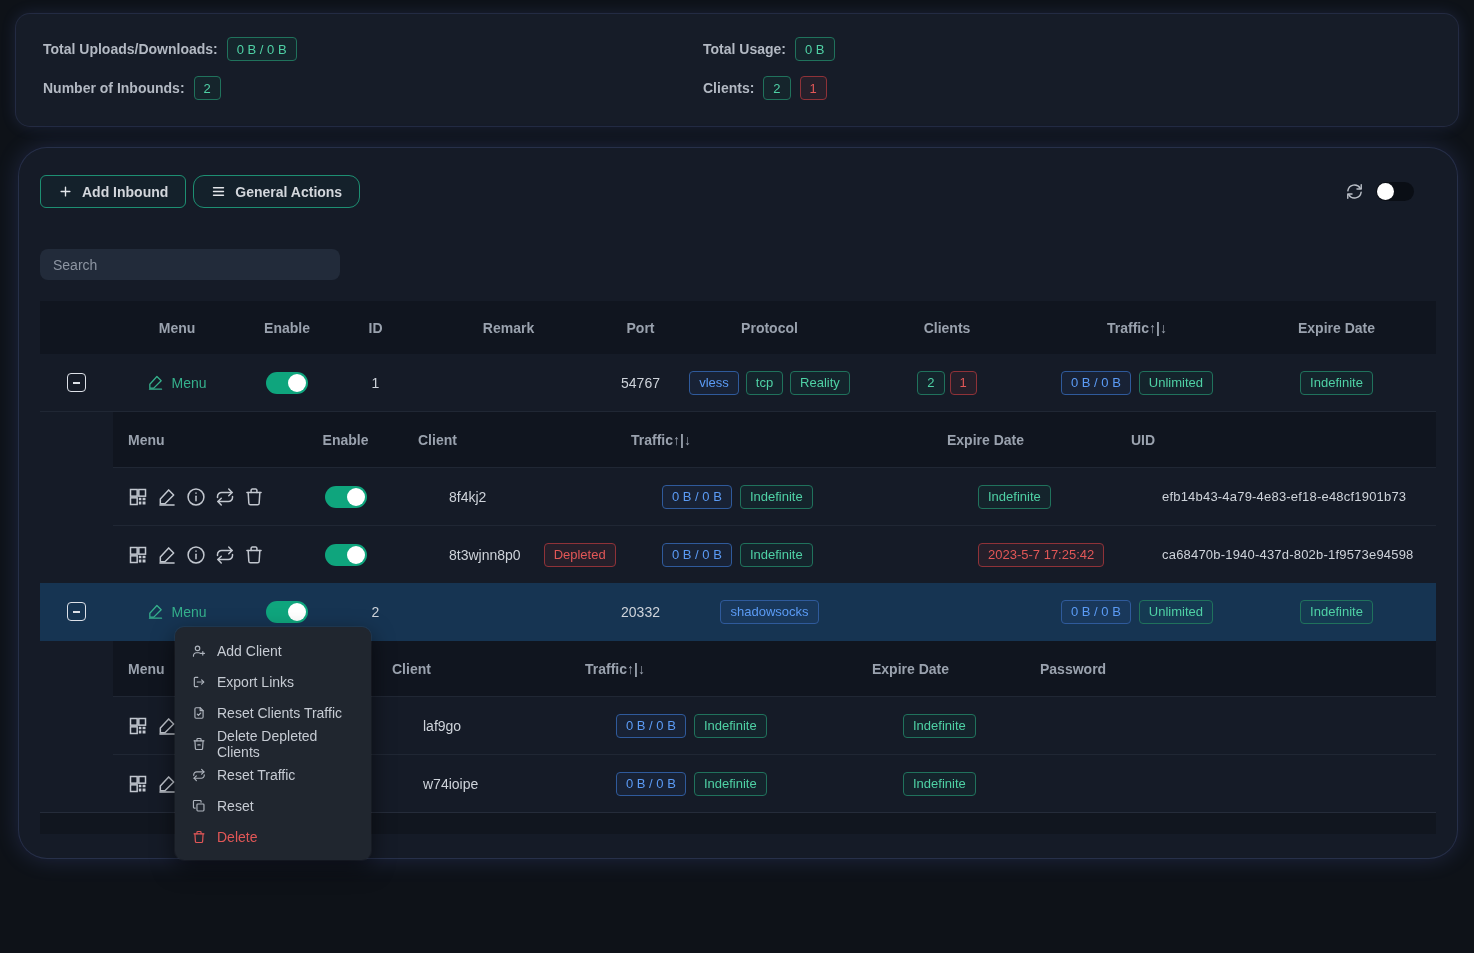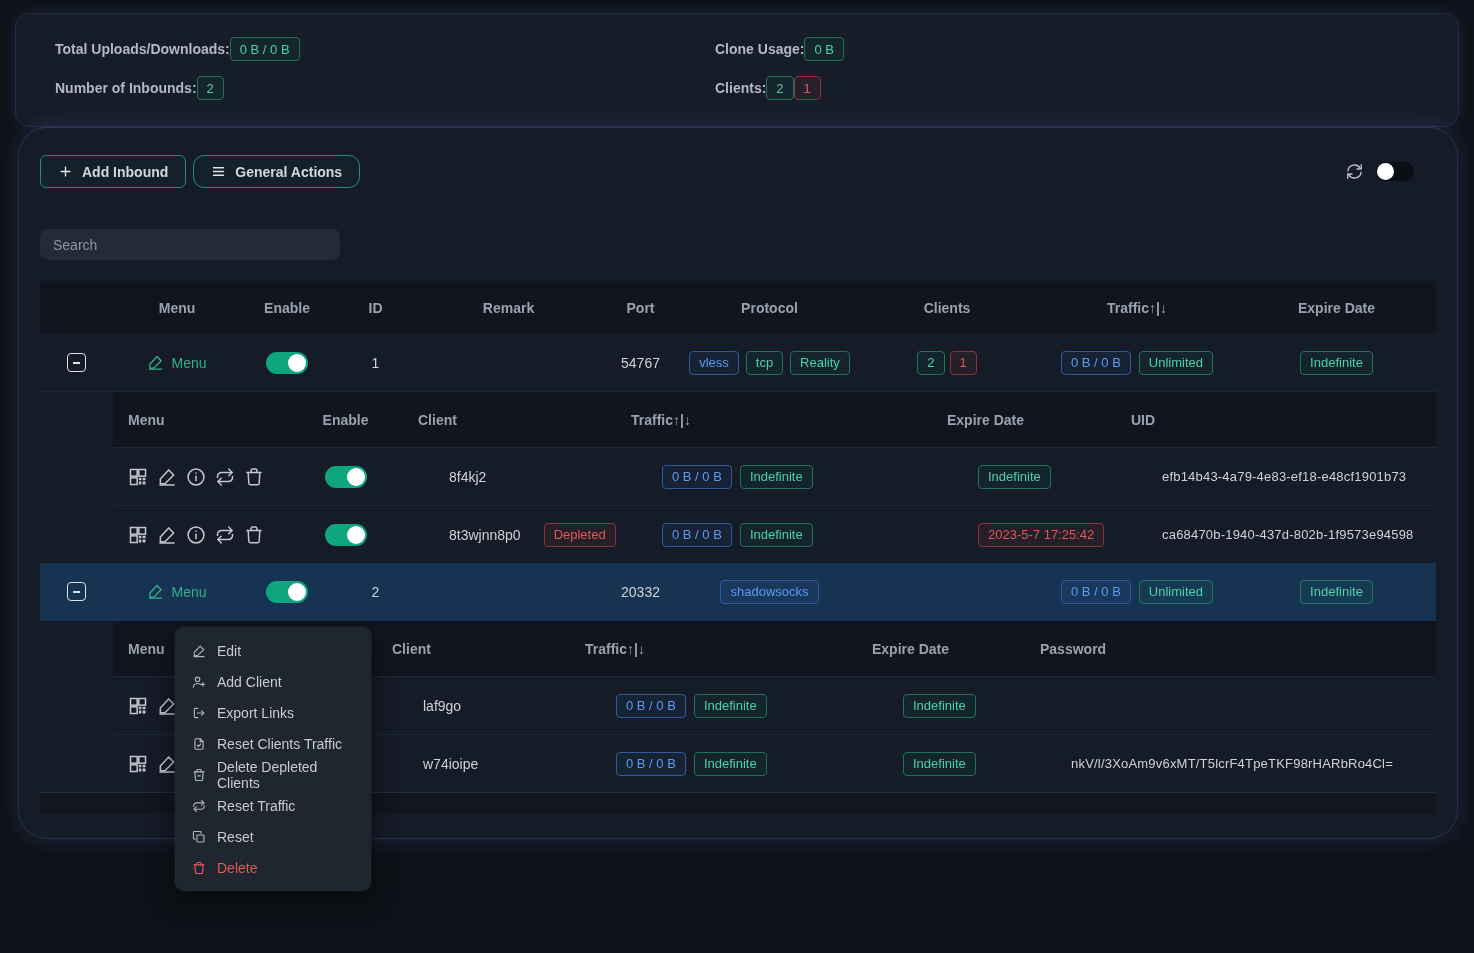"Total Uploads/Downloads:" .stat-row { gap: none -> 9px; margin-left: 12px -> none }
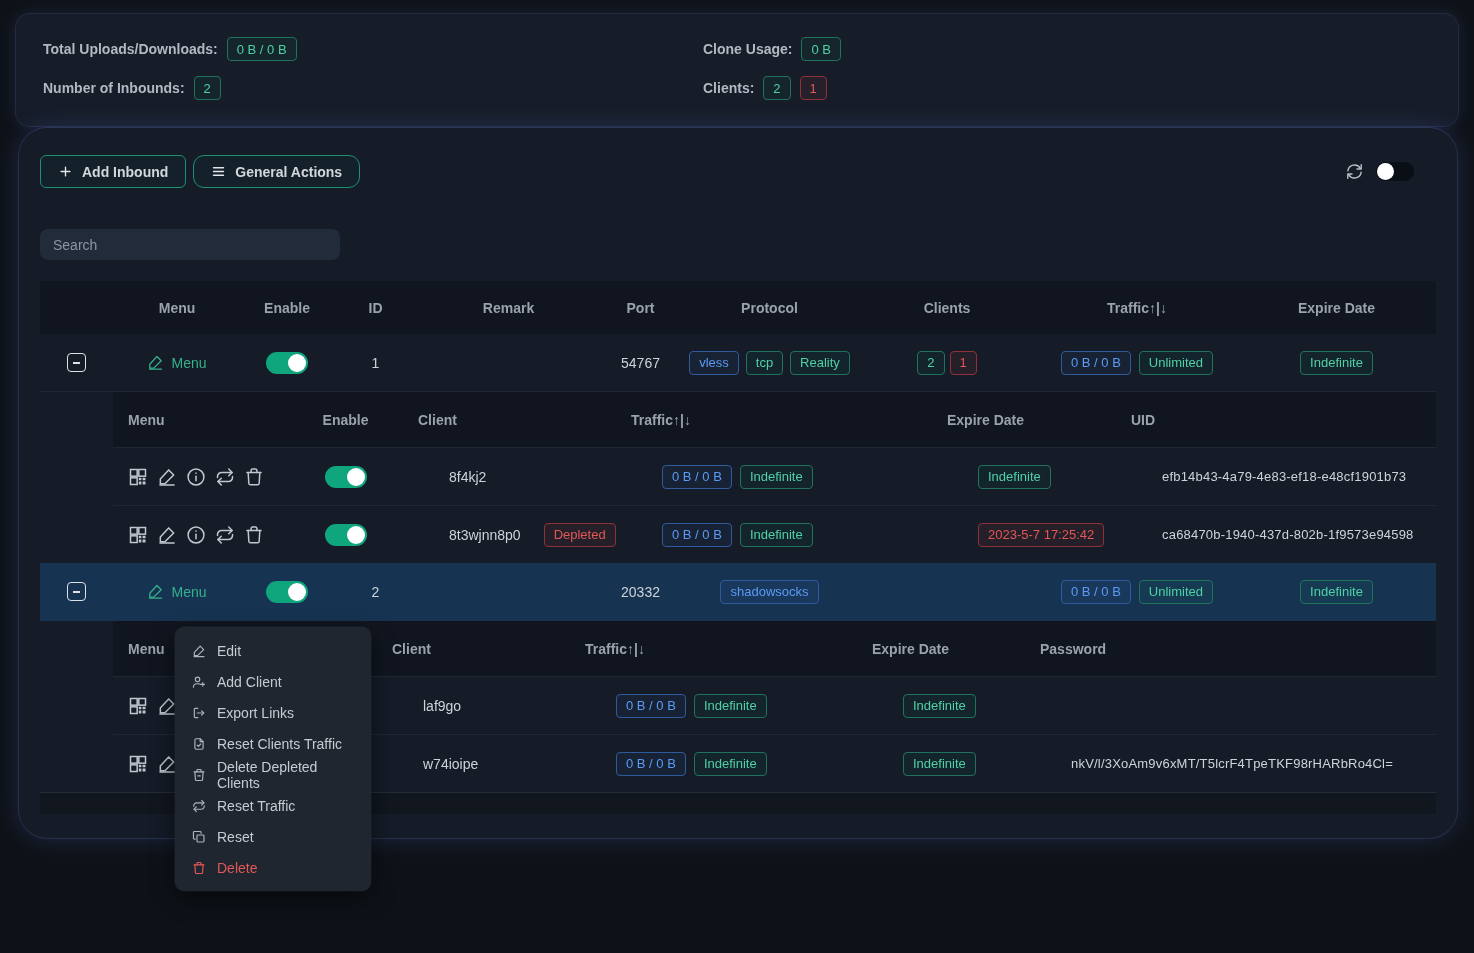"Clone Usage:" span.stat-label { text: Clone -> Total }
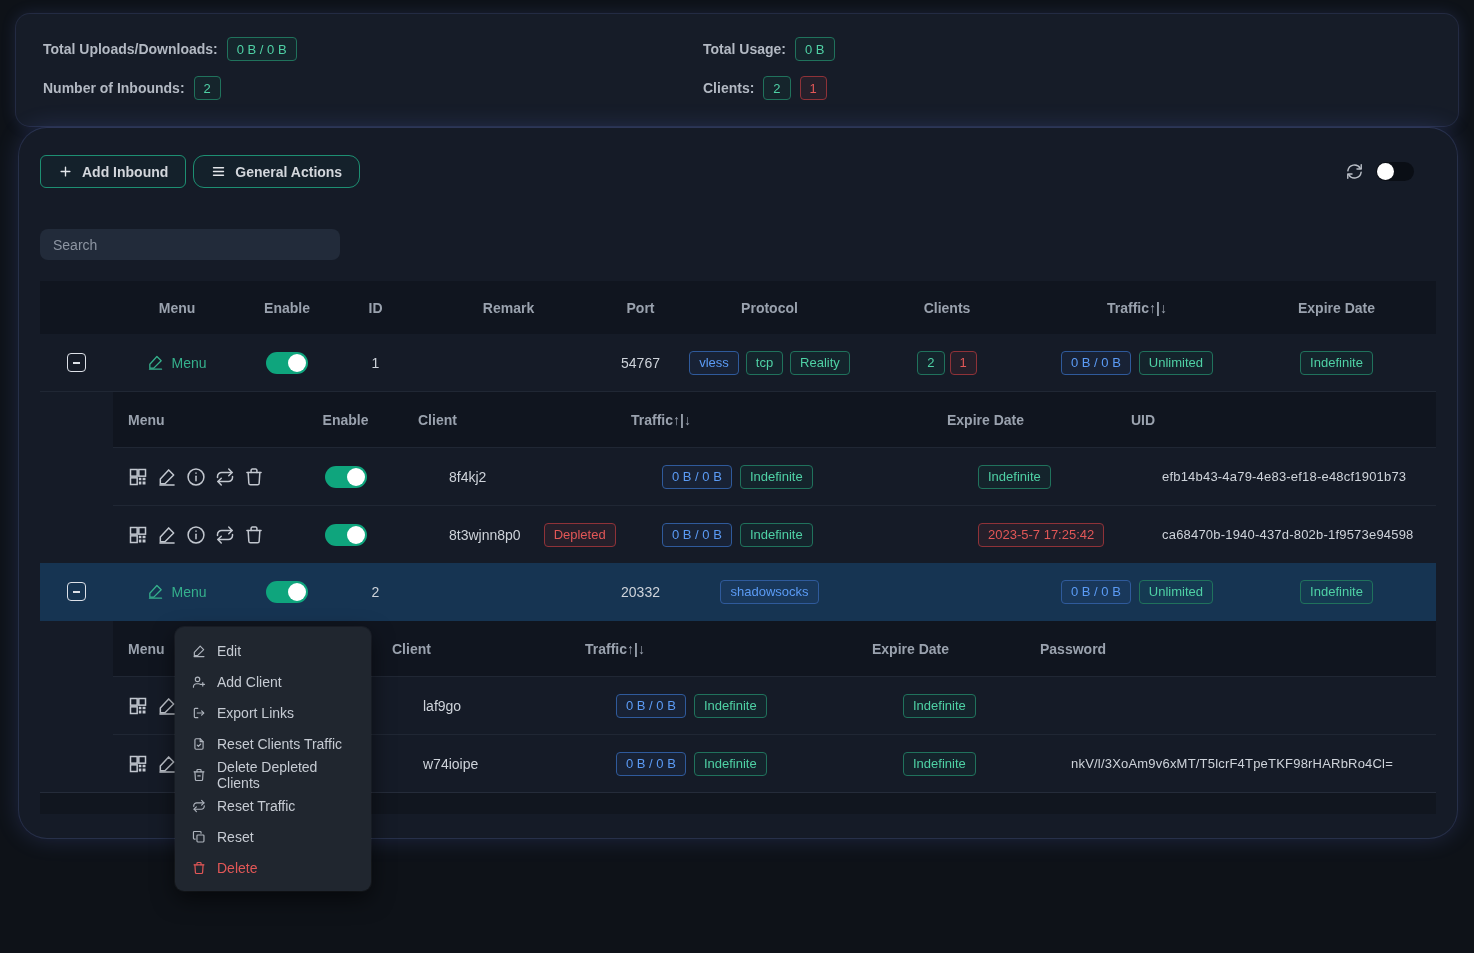"Add Inbound" .main-card { top: 128px -> 148px }
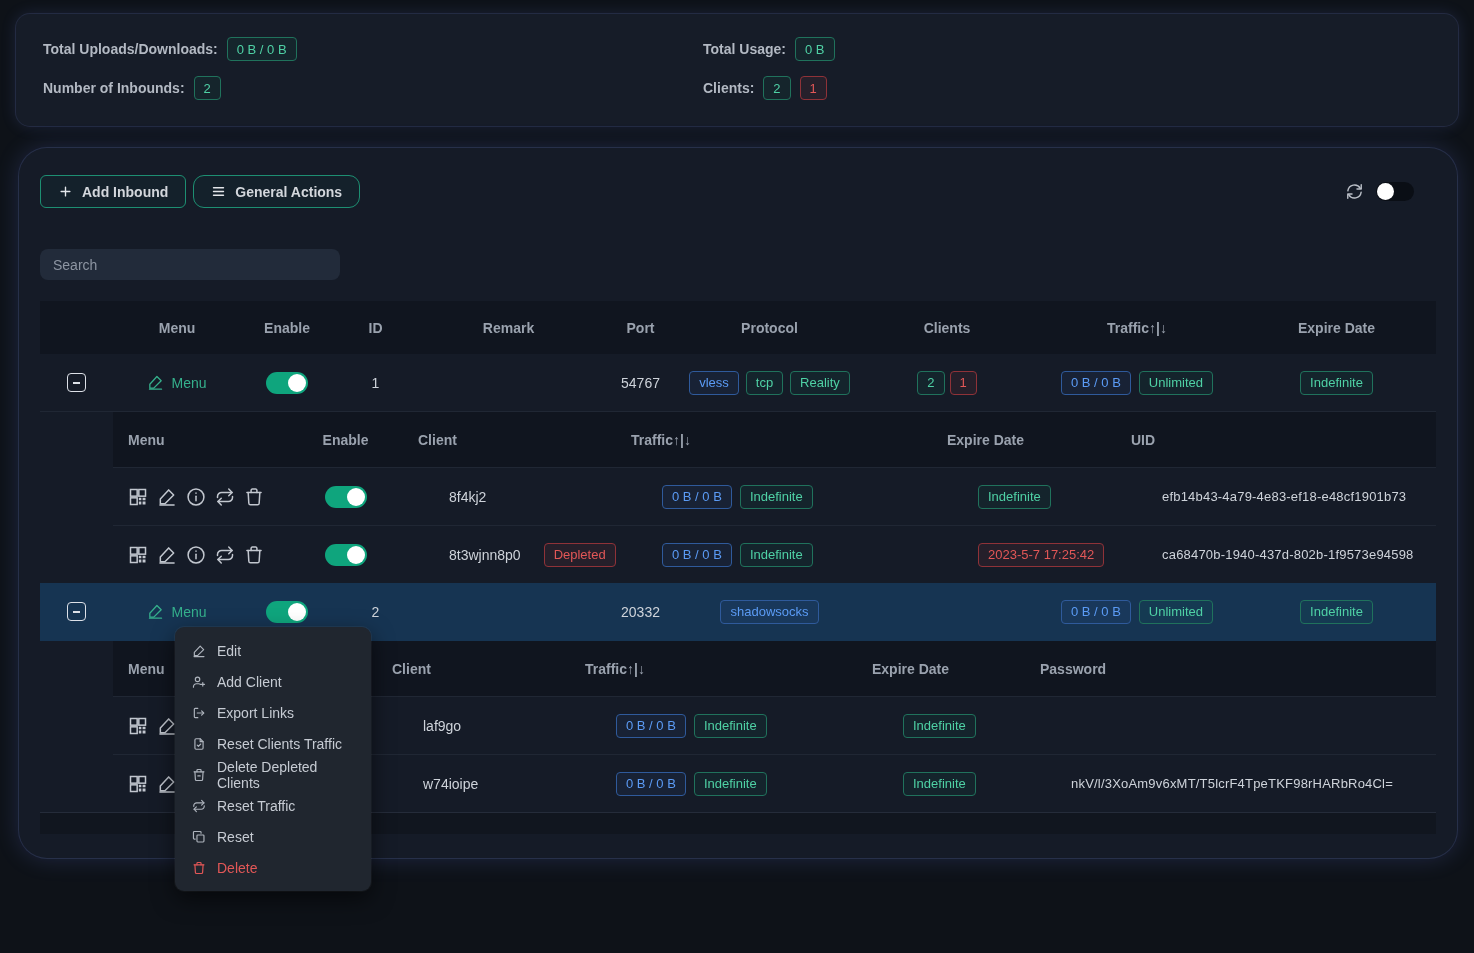"Edit" div.ctx-item { html: <div> <svg> <path></path> <path></path> </svg> <span>Edit</span> </div> -> none }
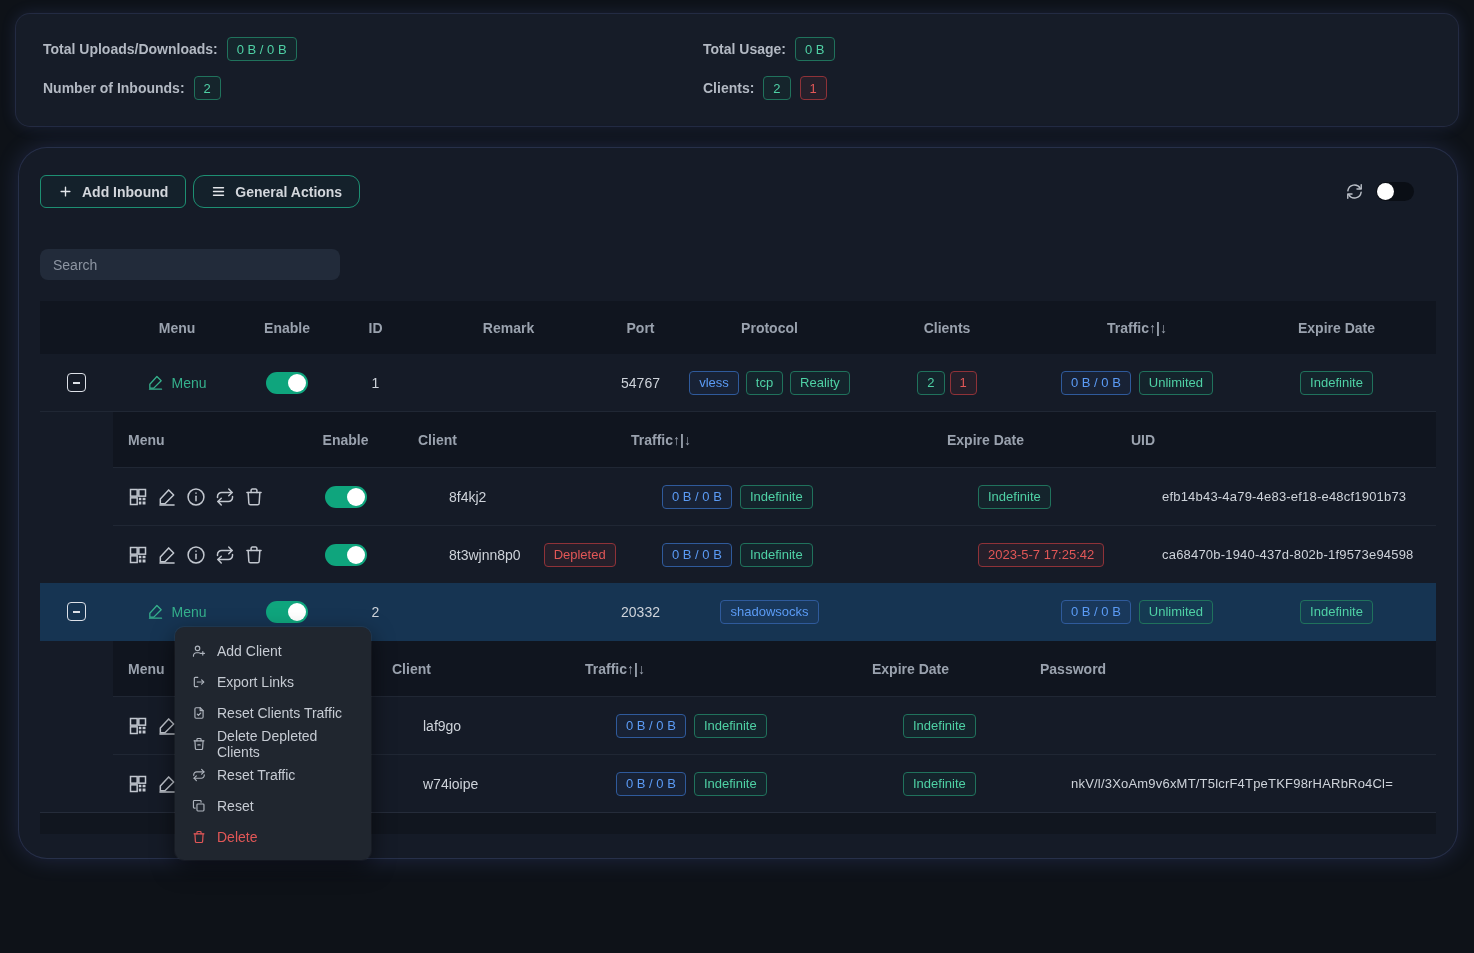"nkV/l/3XoAm9v6xMT/T5lcrF4TpeTKF98rHARbRo" div.cell-left { html: <div> <span>nkV/l/3XoAm9v6xMT/T5lcrF4TpeTKF98rHARbRo4Cl=</span> </div> -> none }
